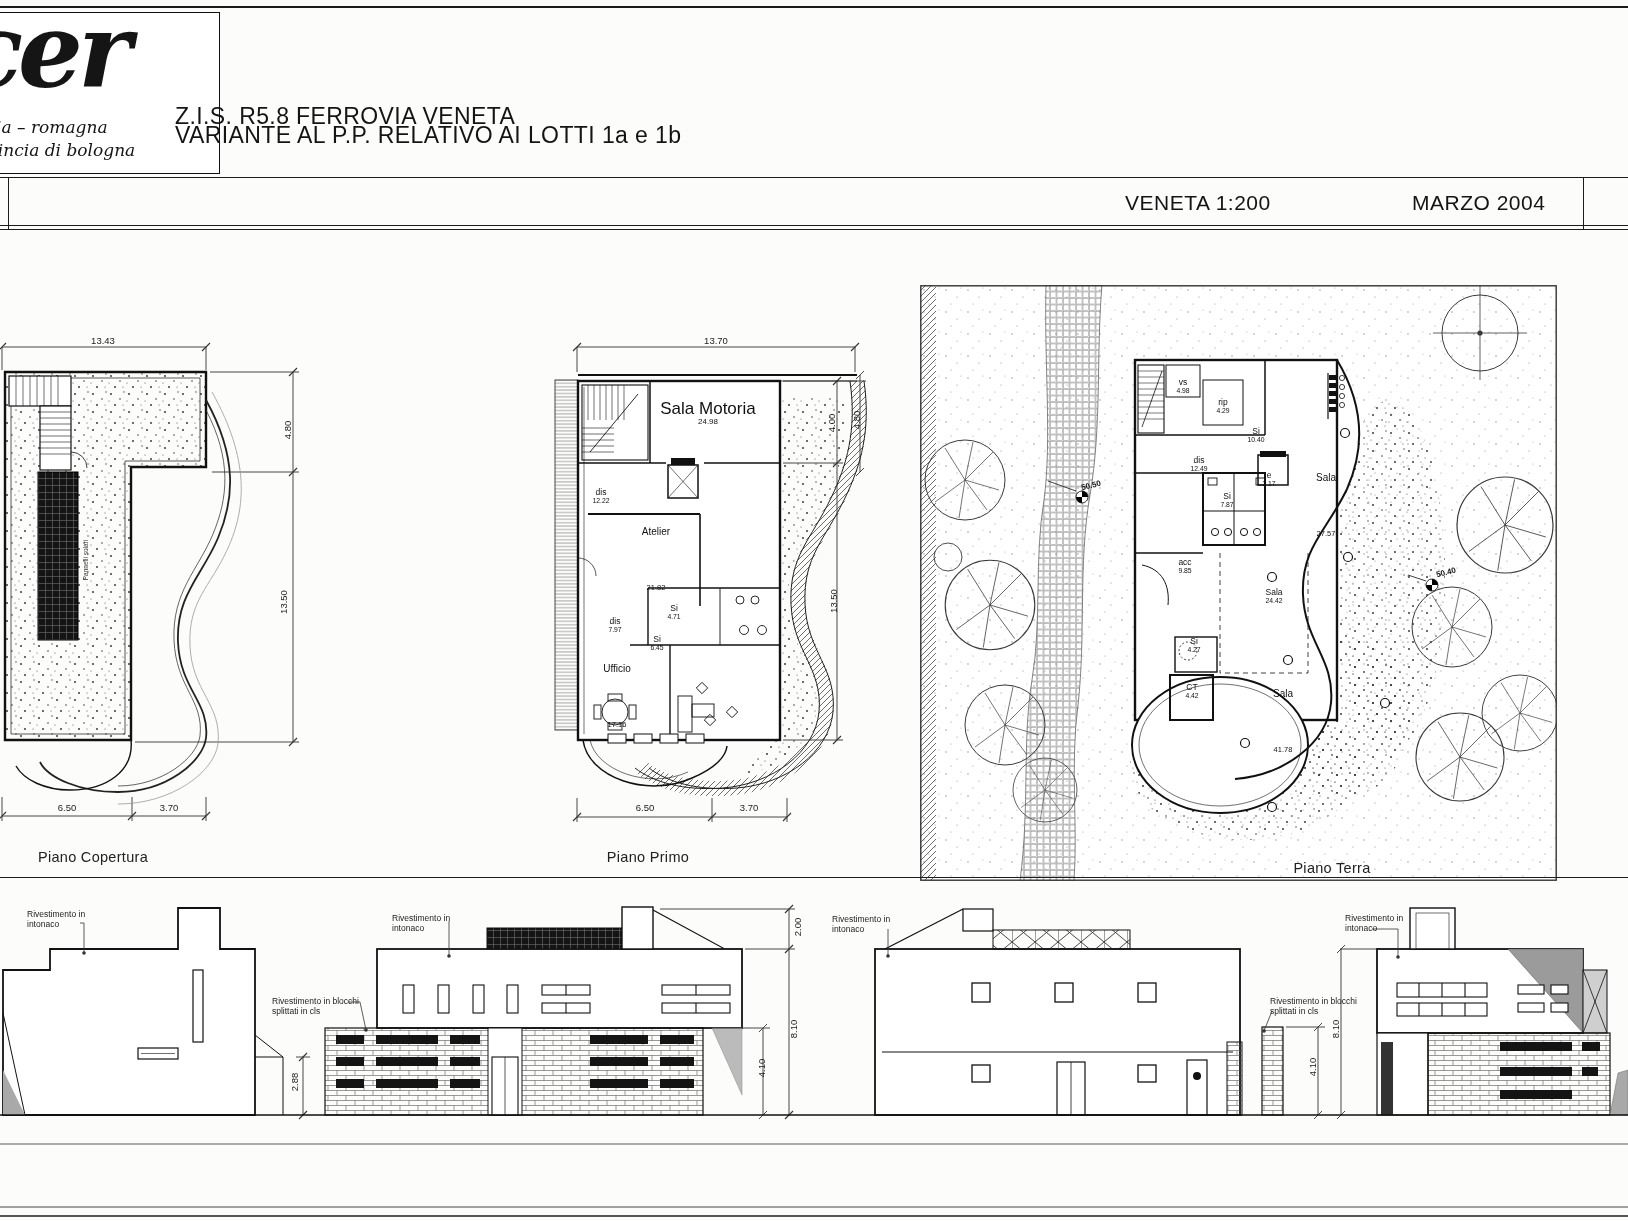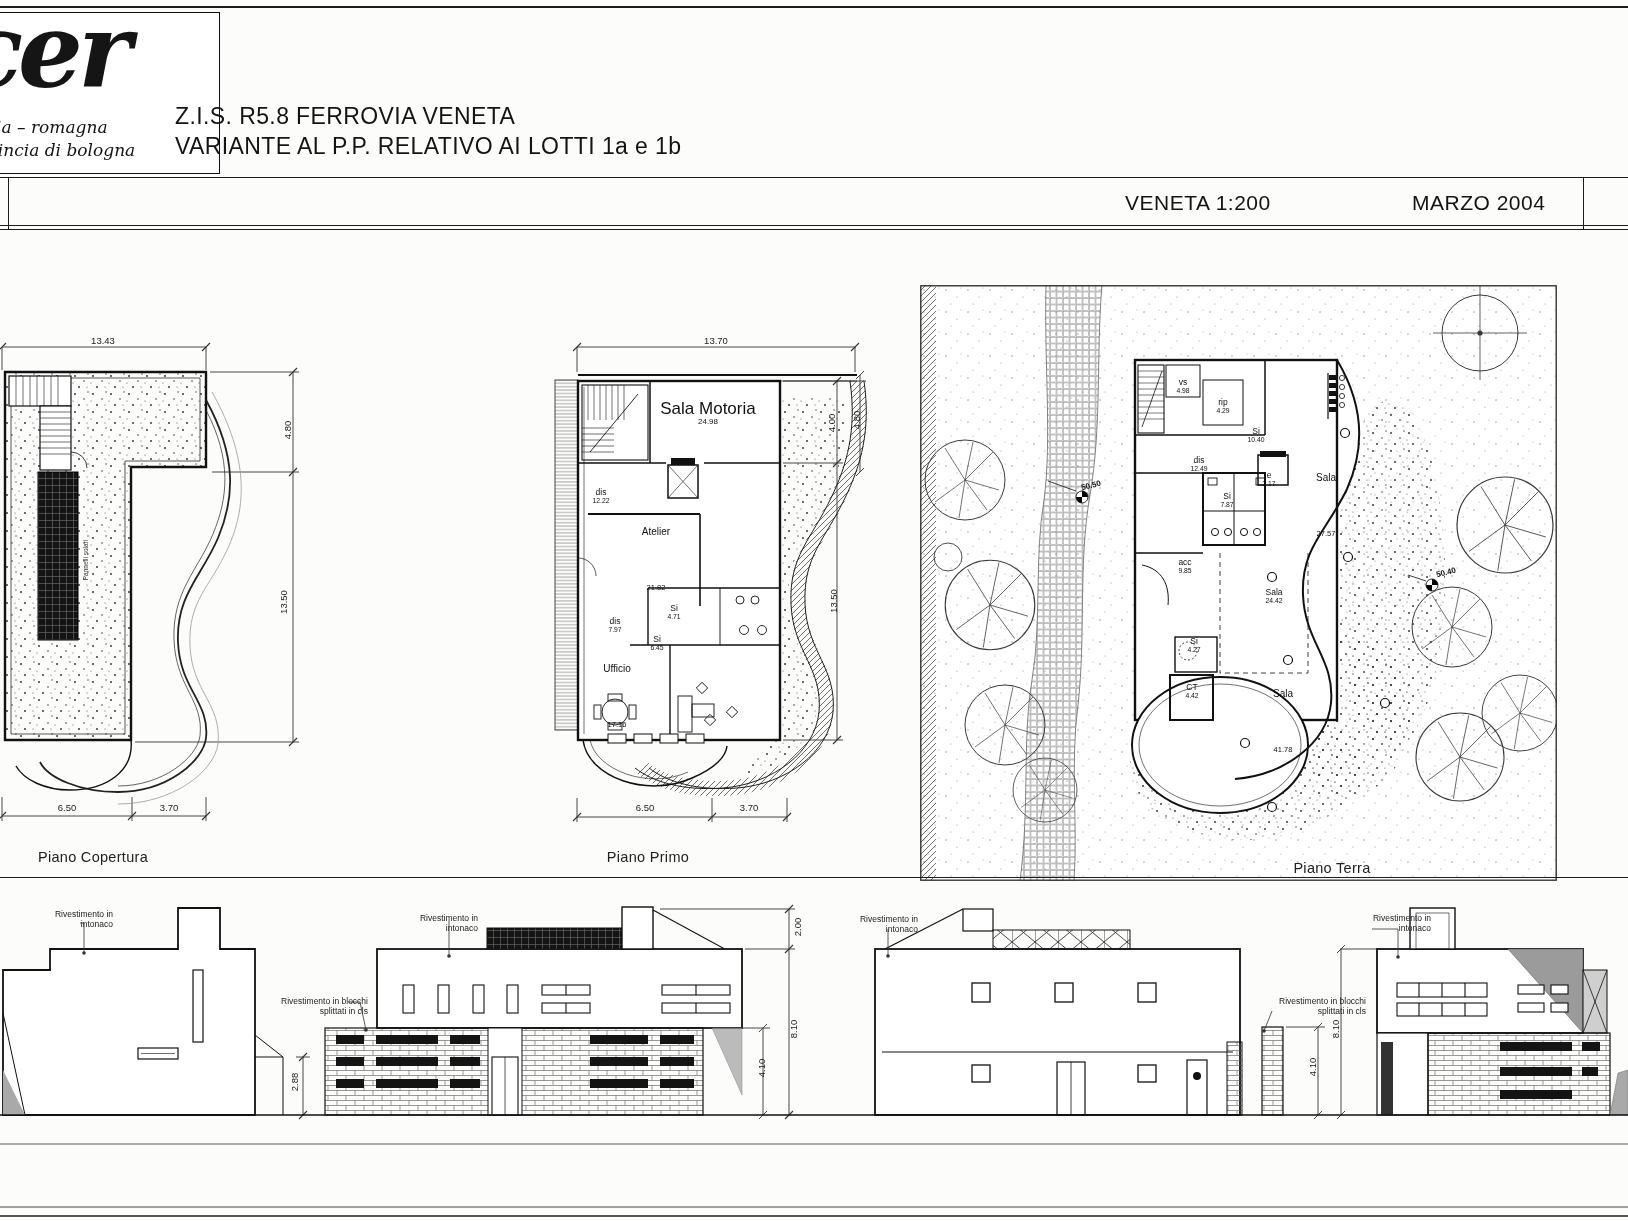"VARIANTE AL P.P. RELATIVO AI" div.title { top: 133px -> 122px }
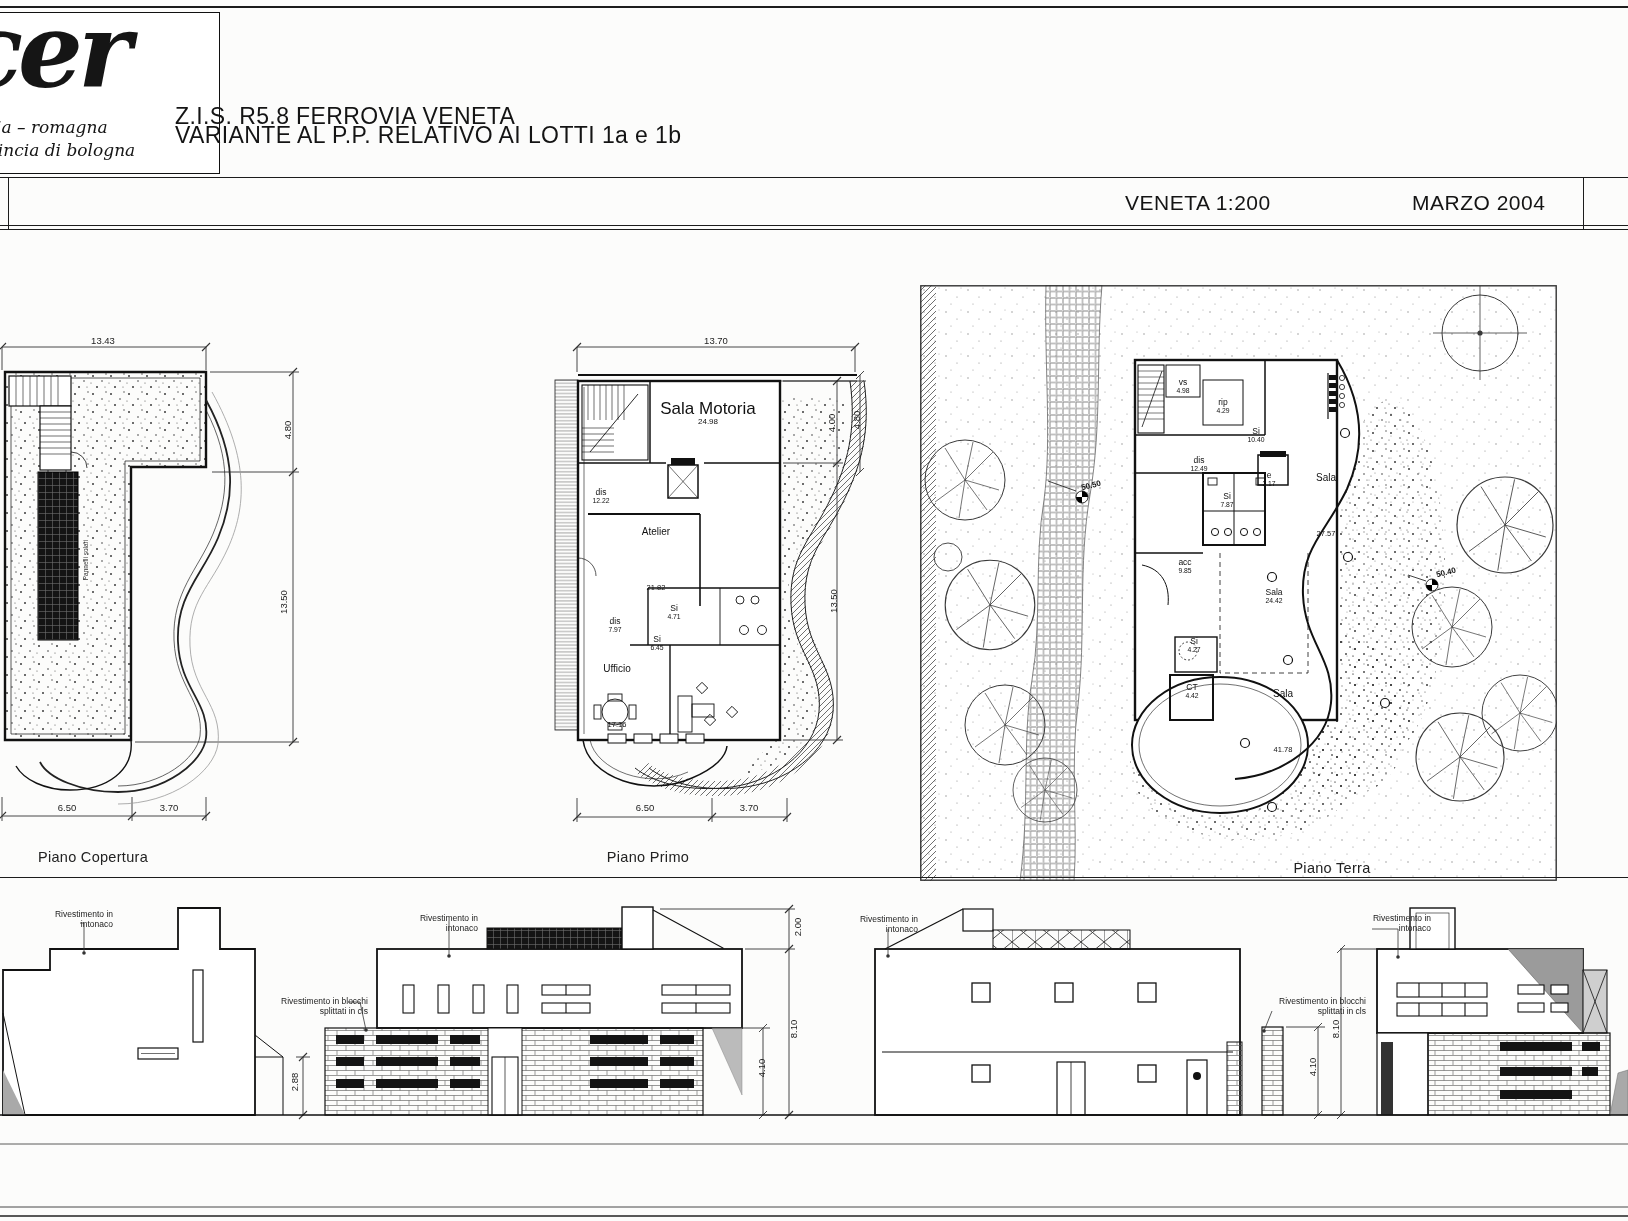"Rivestimento in intonaco" .note { text-align: right -> none }
